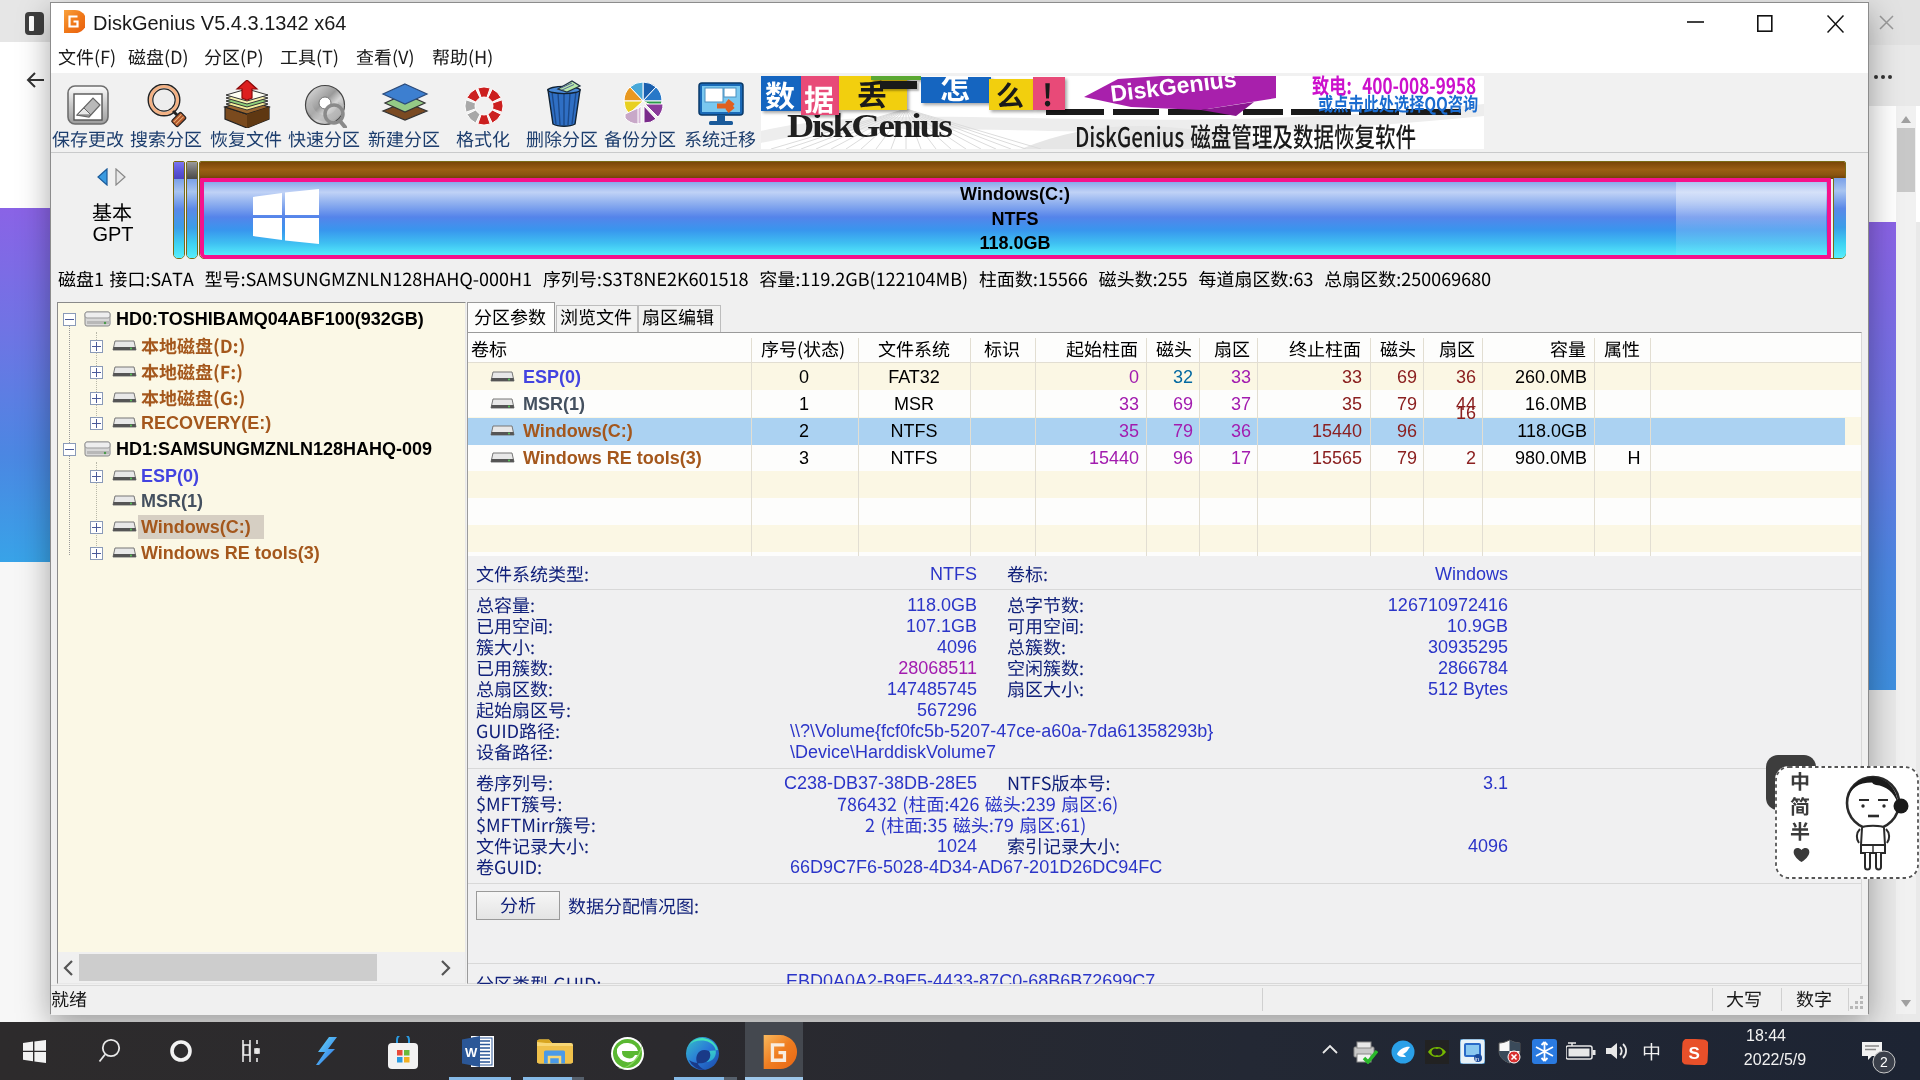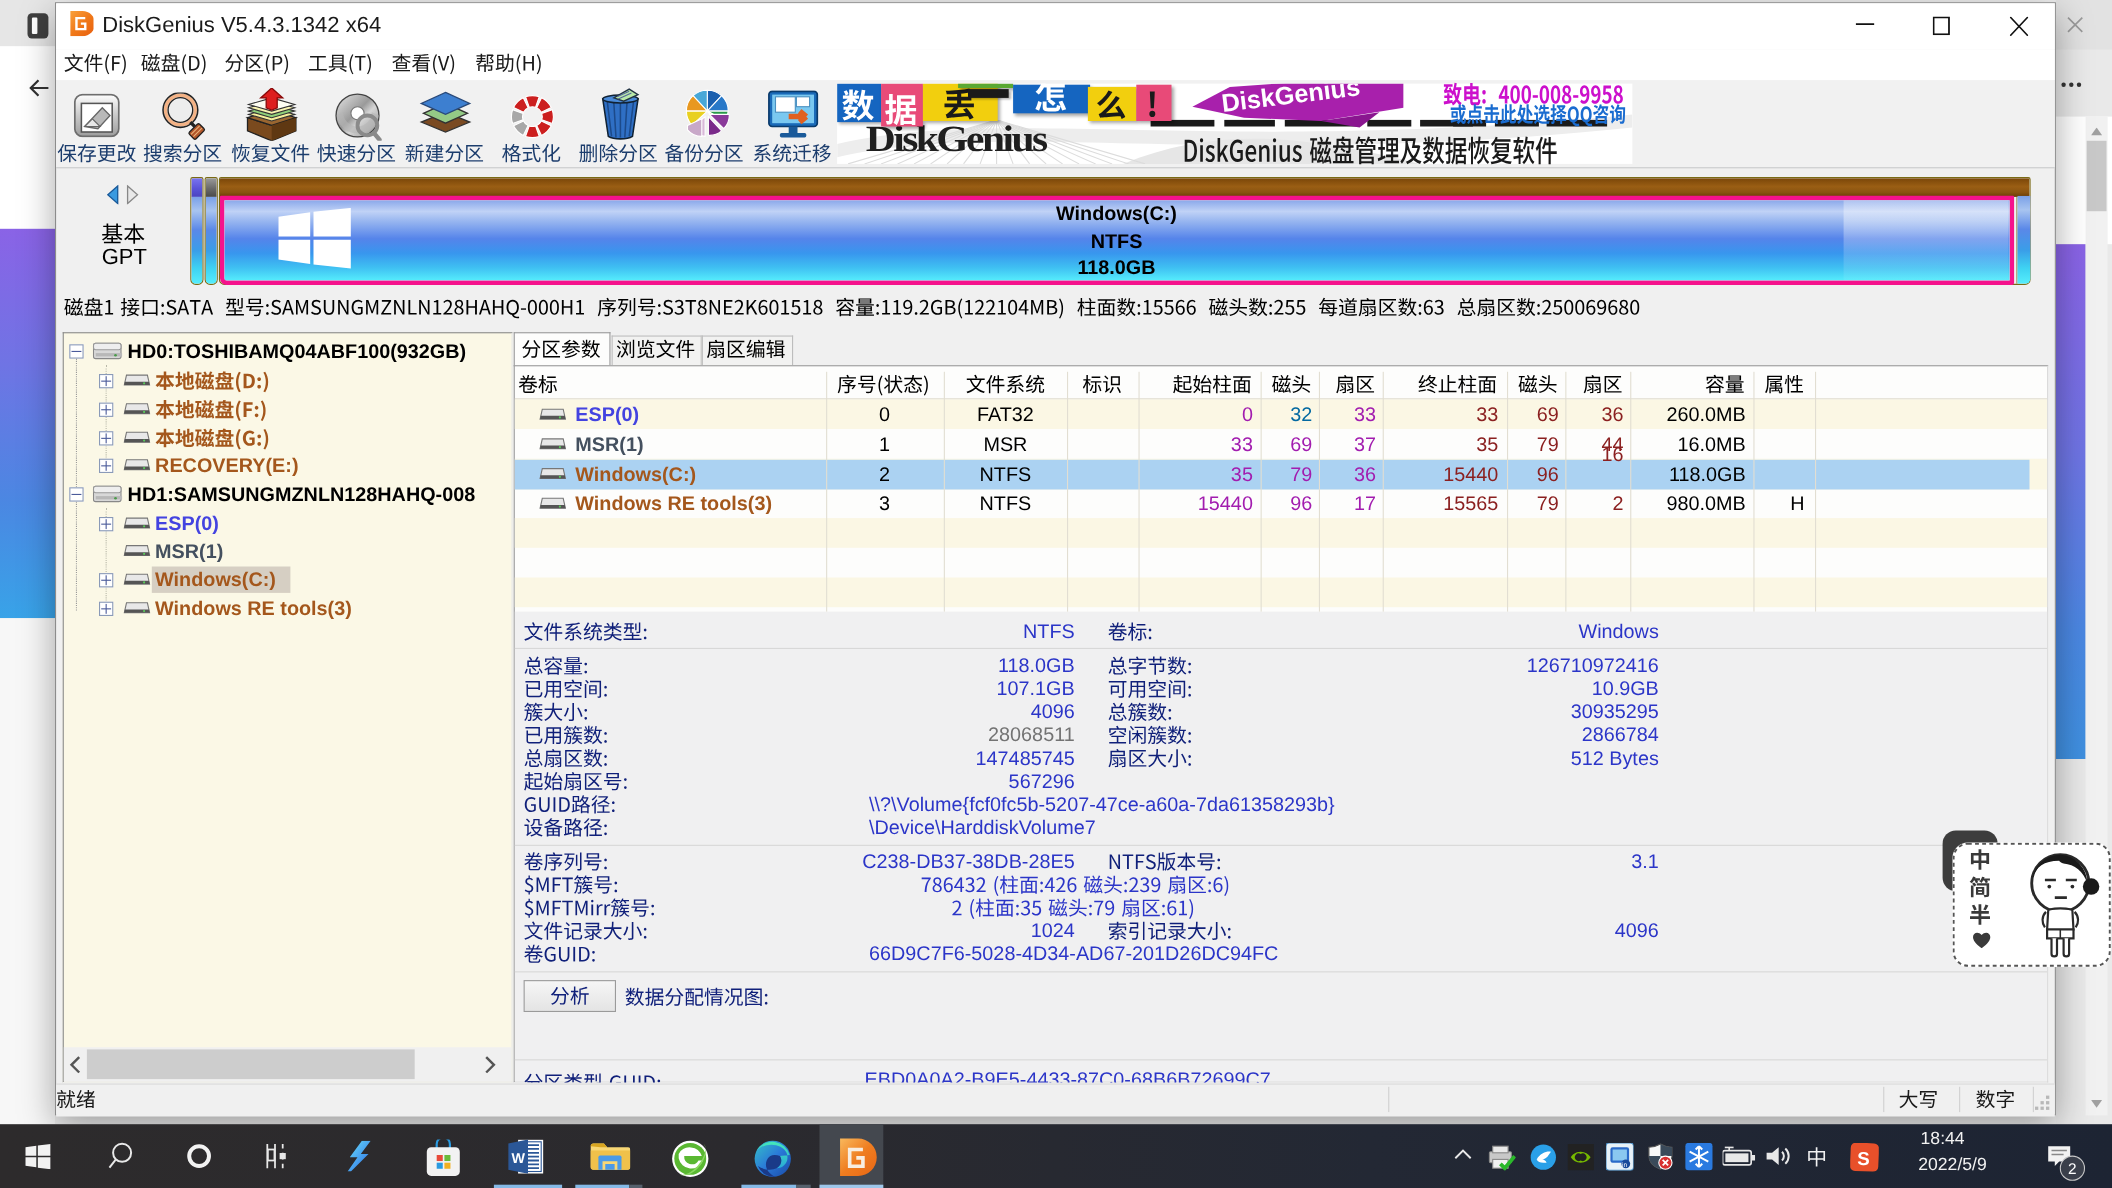"HD1:SAMSUNGMZNLN128HAHQ-008" div { text: HD1:SAMSUNGMZNLN128HAHQ-008 -> HD1:SAMSUNGMZNLN128HAHQ-009 }
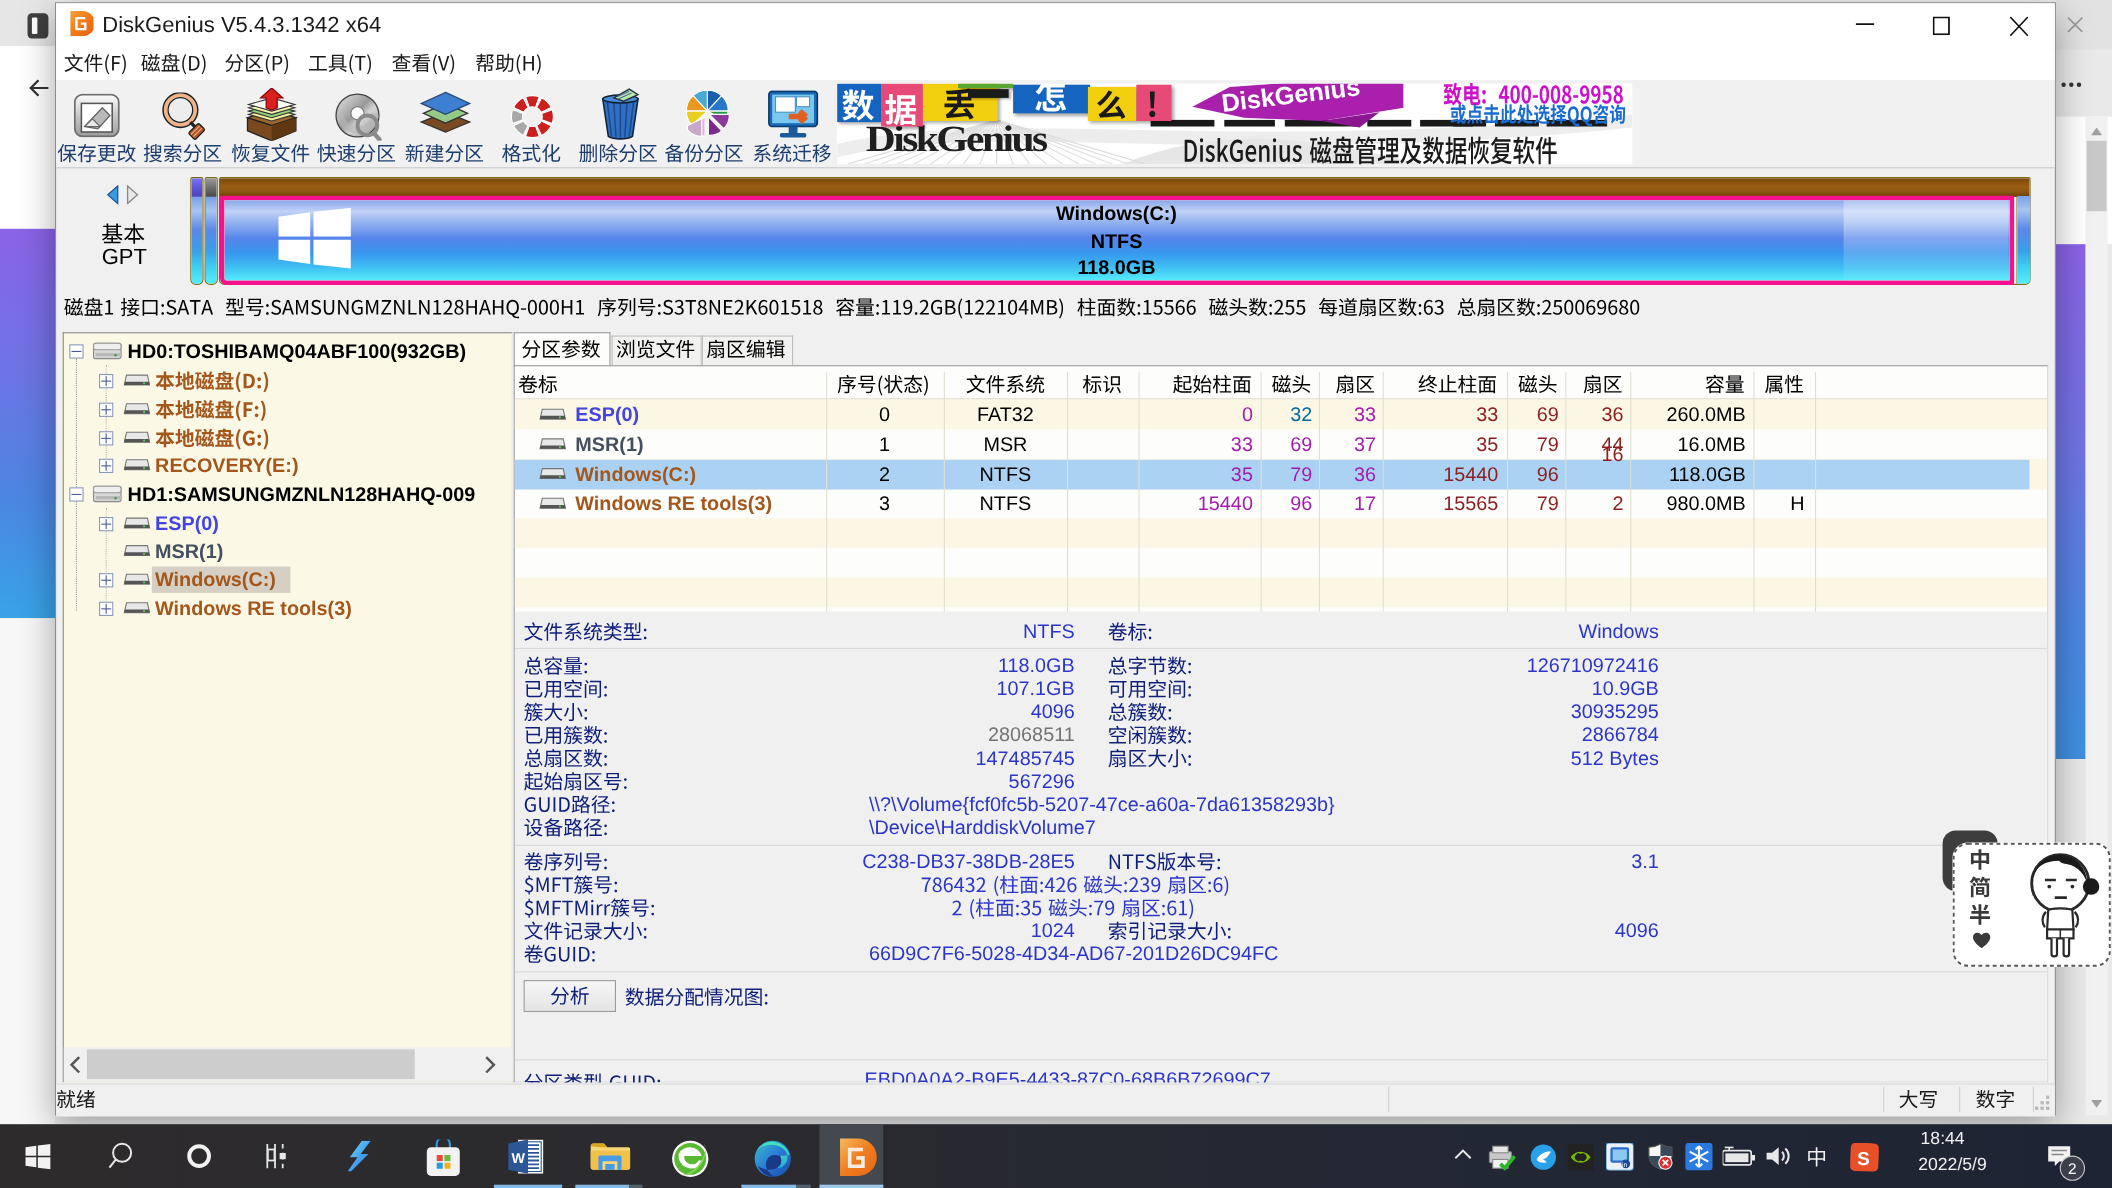"28068511" div { color: #737373 -> #a21caf }
